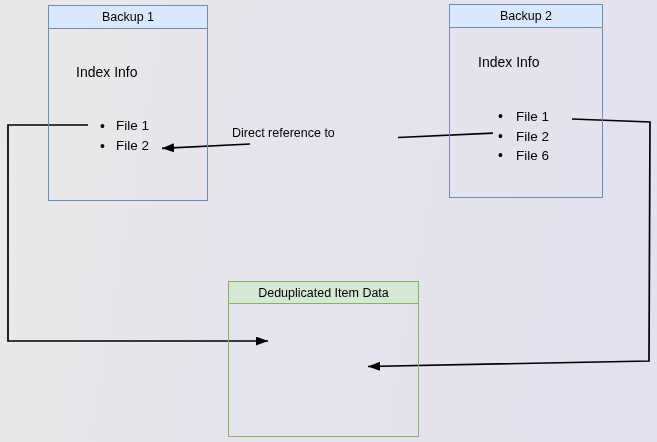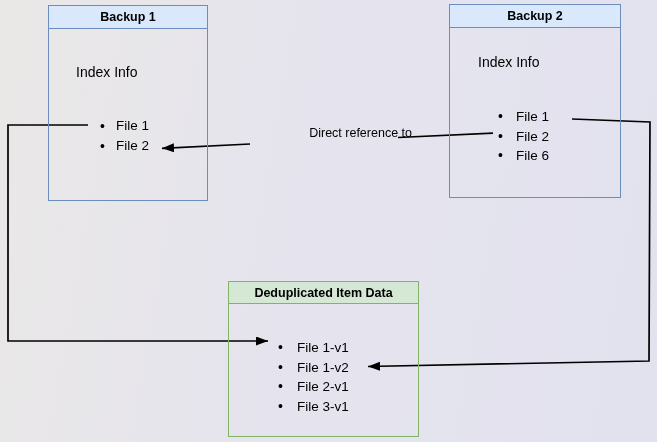"Backup 1" .box-title { font-weight: bold -> normal }
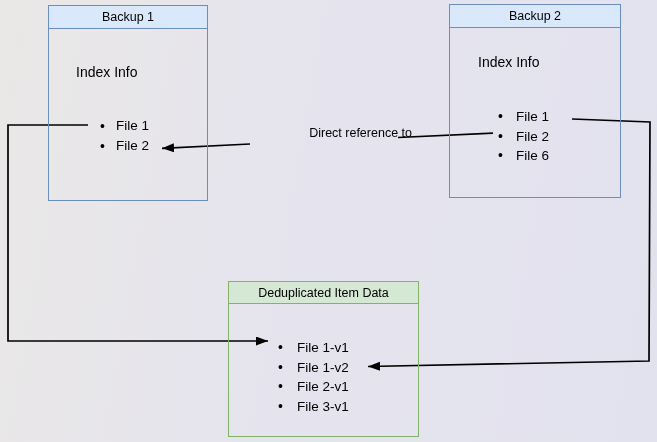"Backup 2" div.box { width: 172px -> 154px }
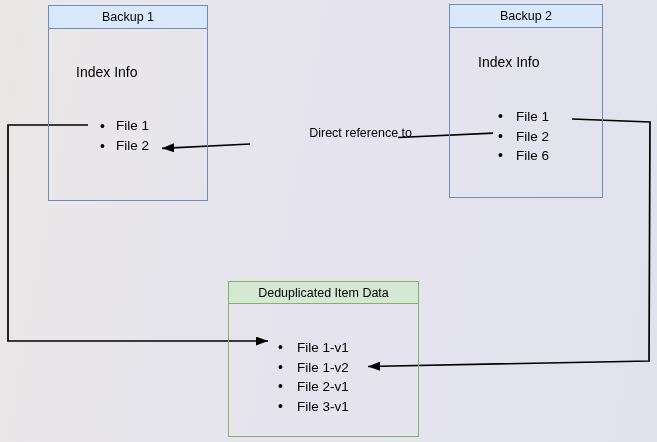"Direct reference to" .annotation { text-align: right -> left }
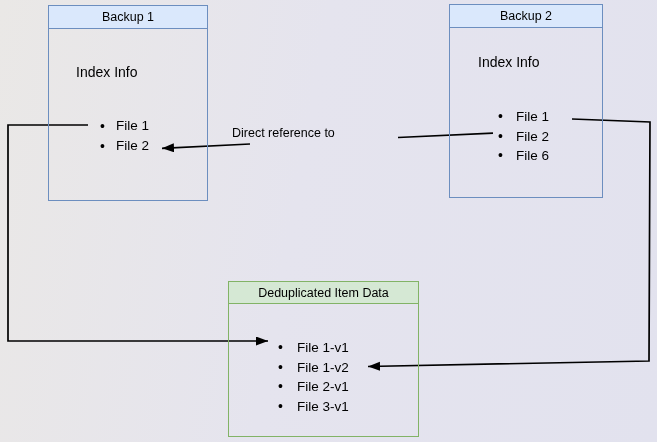"File 1-v1" ul.file-list { html: <ul> <li>File 1-v1</li> <li>File 1-v2</li> <li>File 2-v1</li> <li>File 3-v1</li> </ul> -> none }
